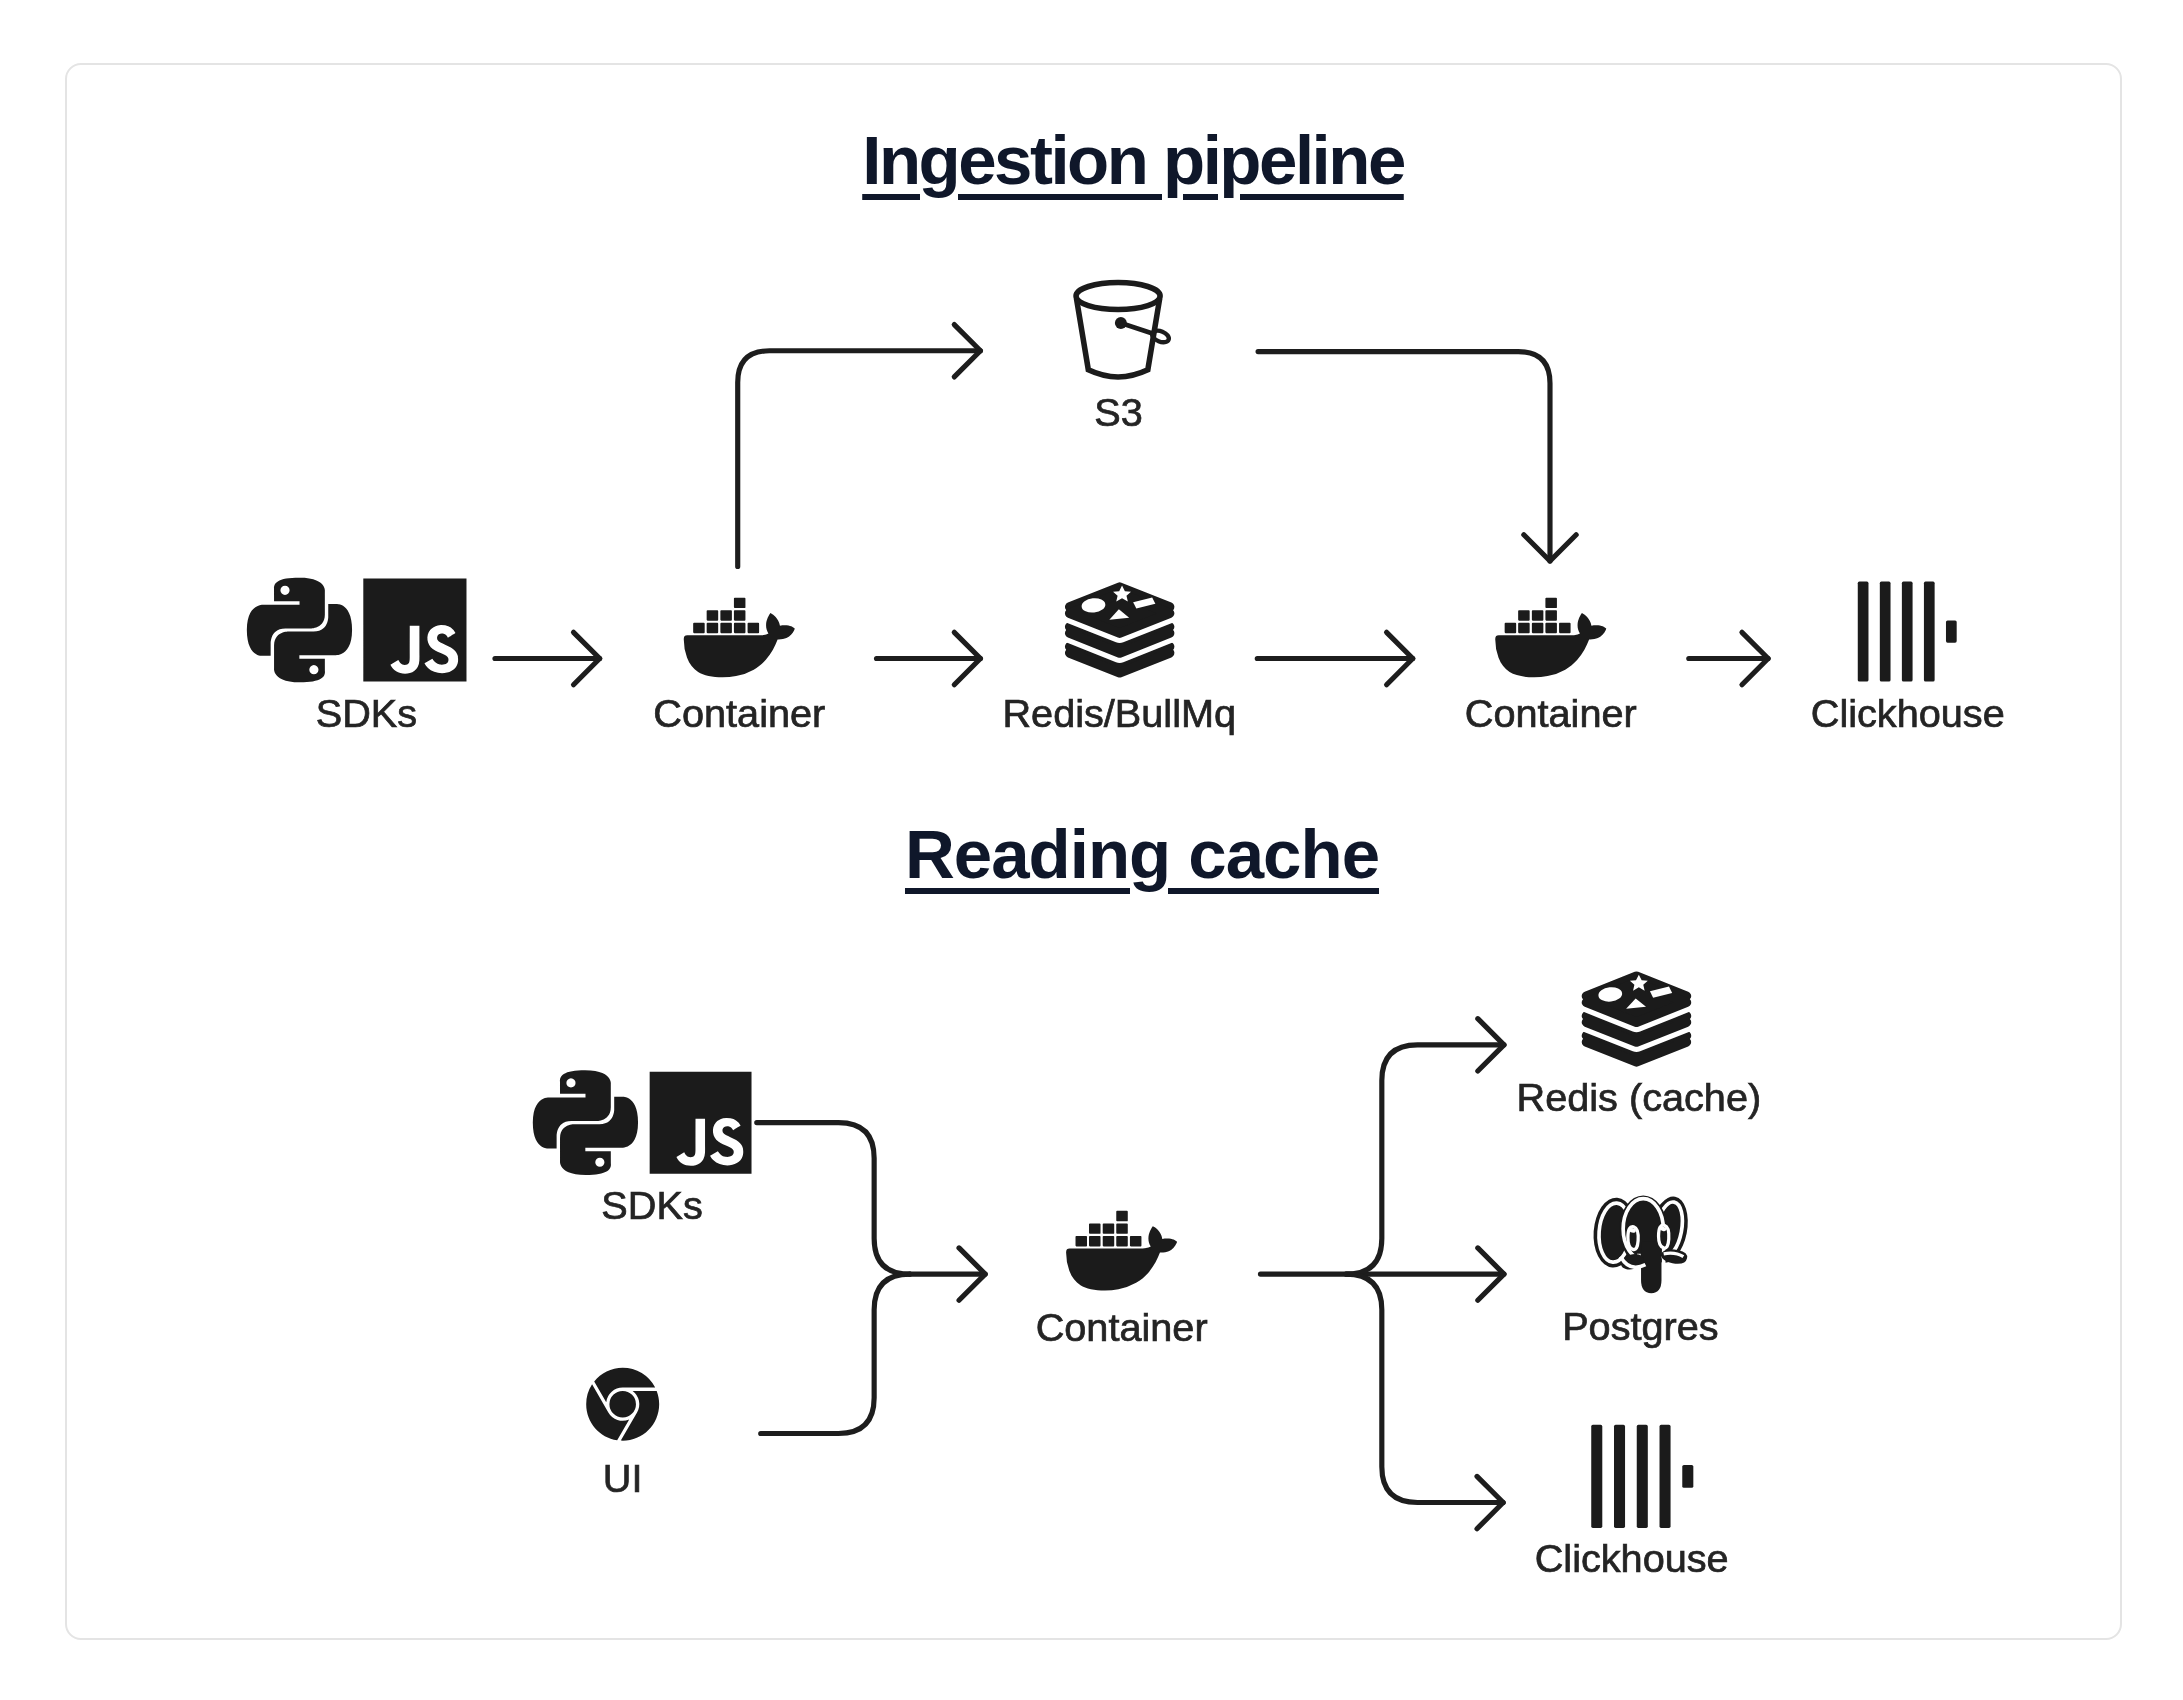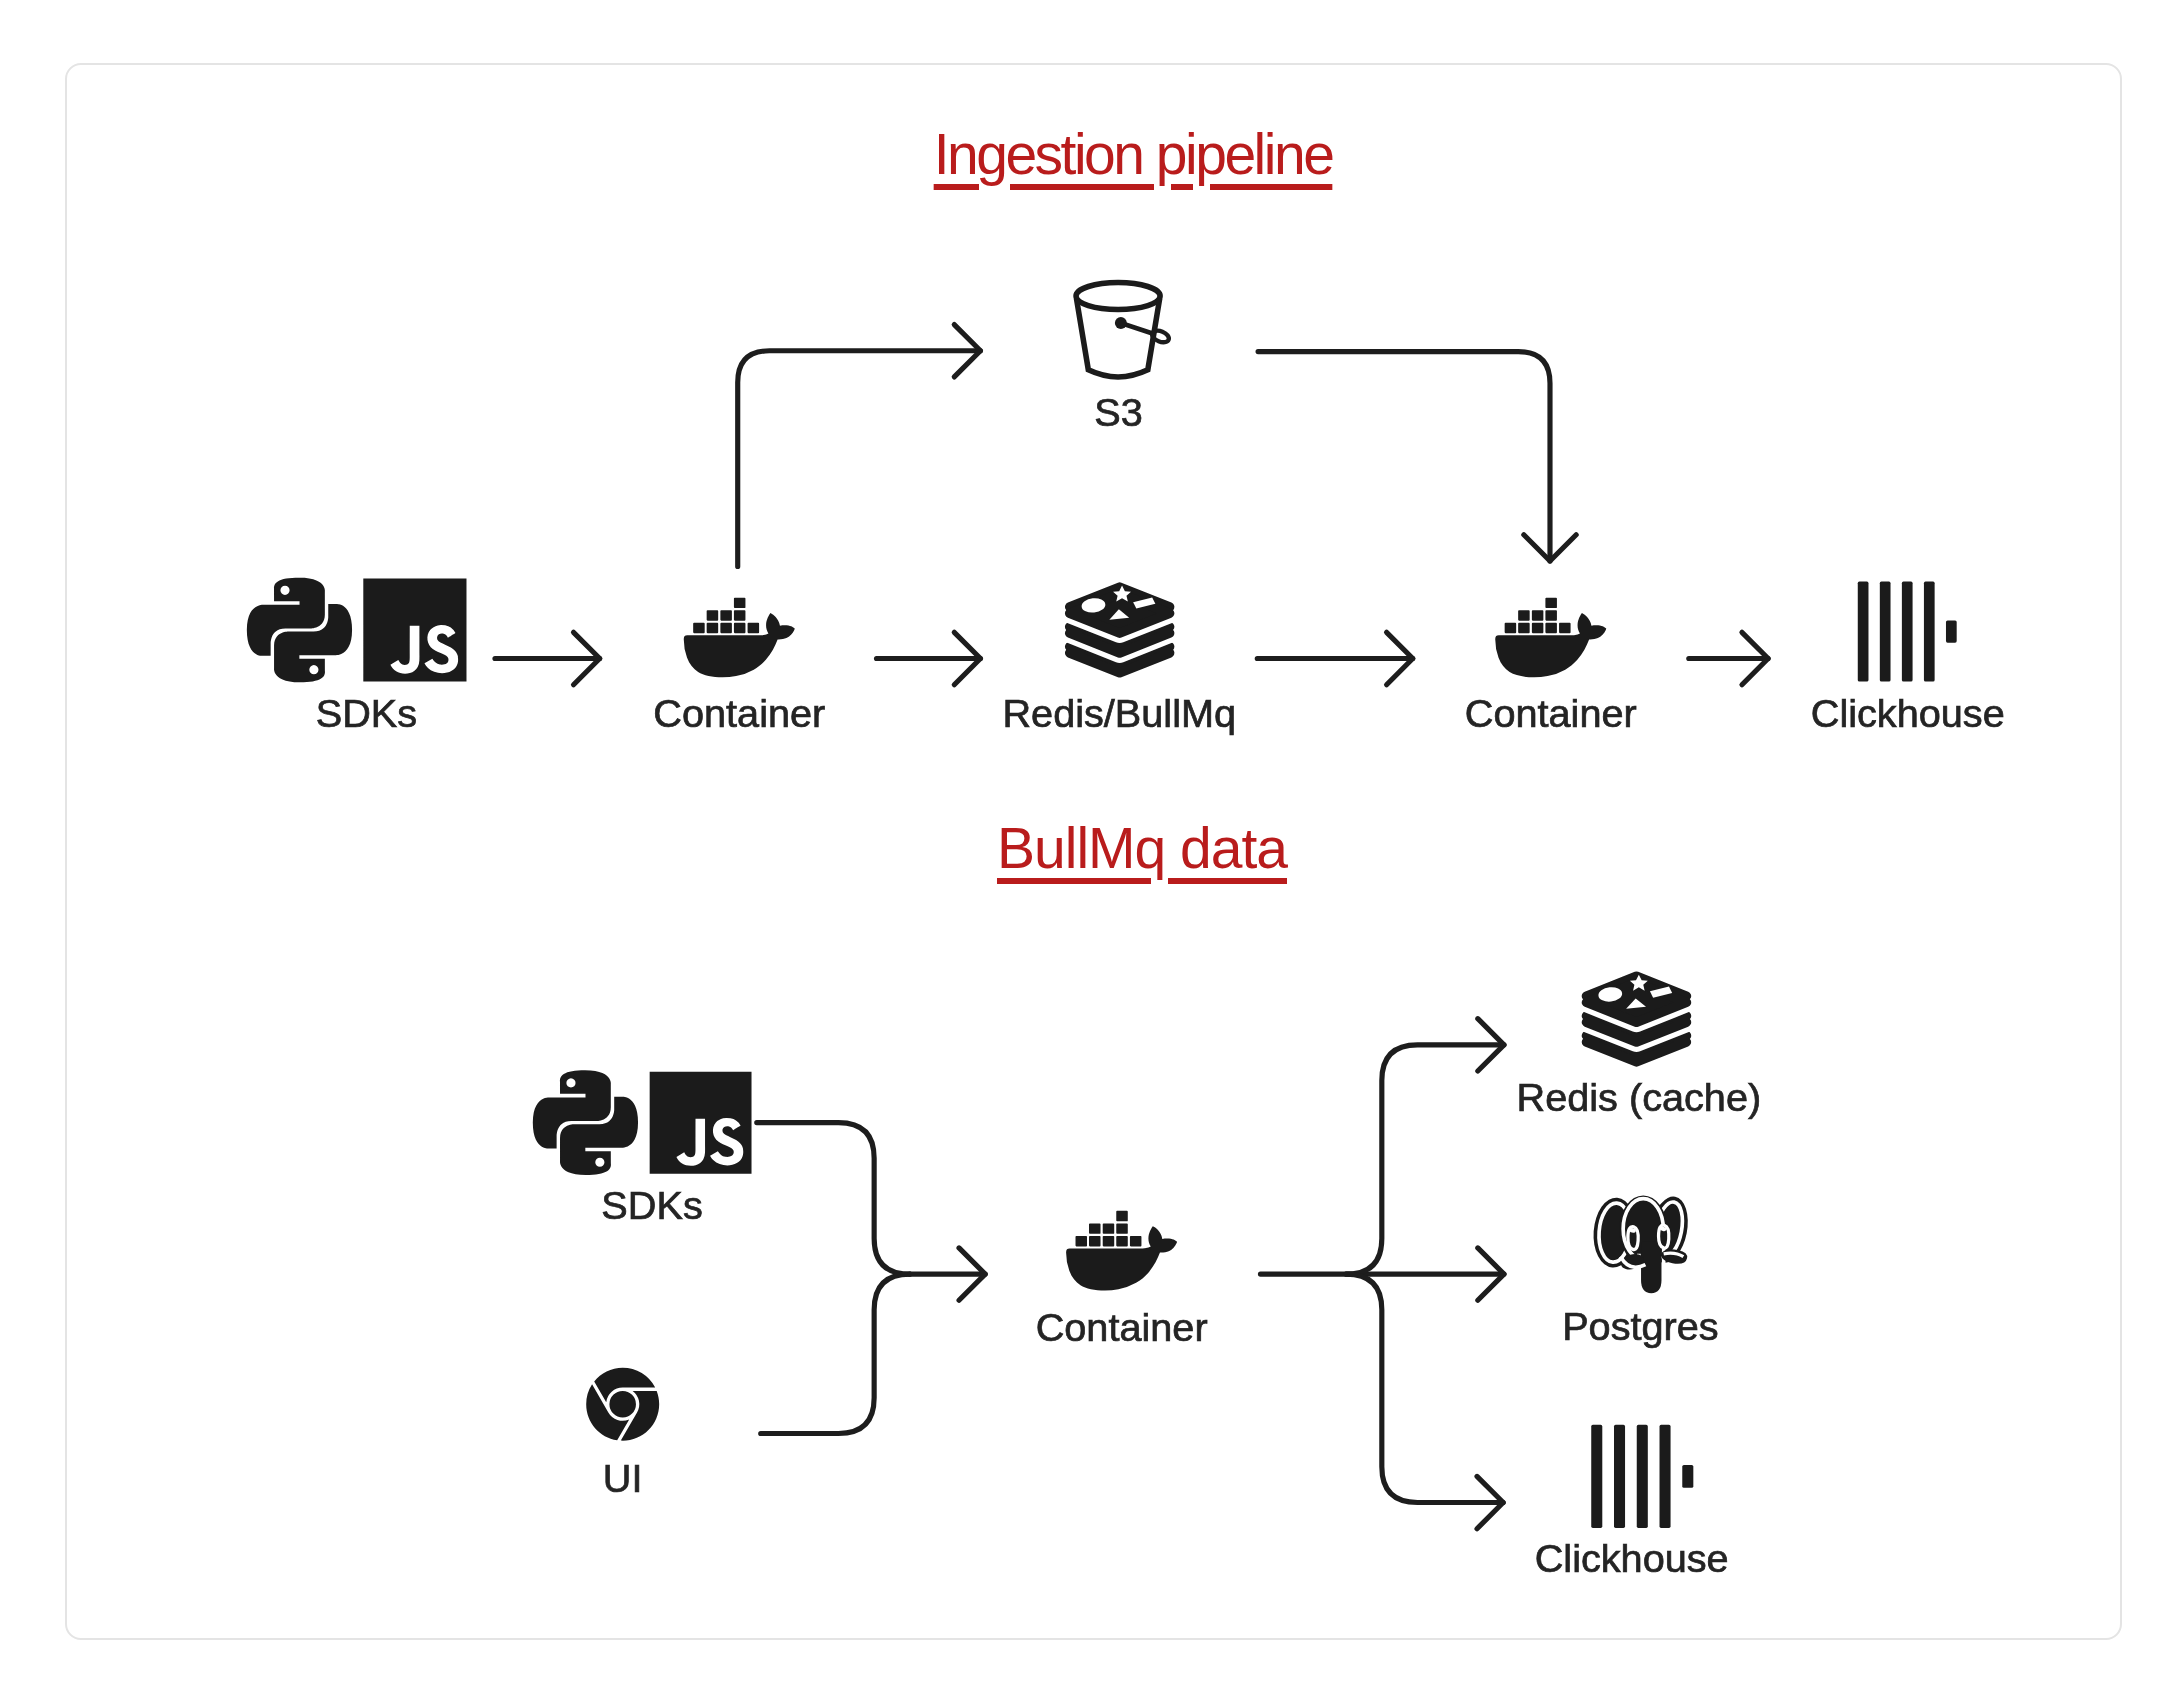"Ingestion pipeline" .title { color: #b91c1c -> #0f172a; font-size: 57px -> 69px; font-weight: 400 -> 700 }
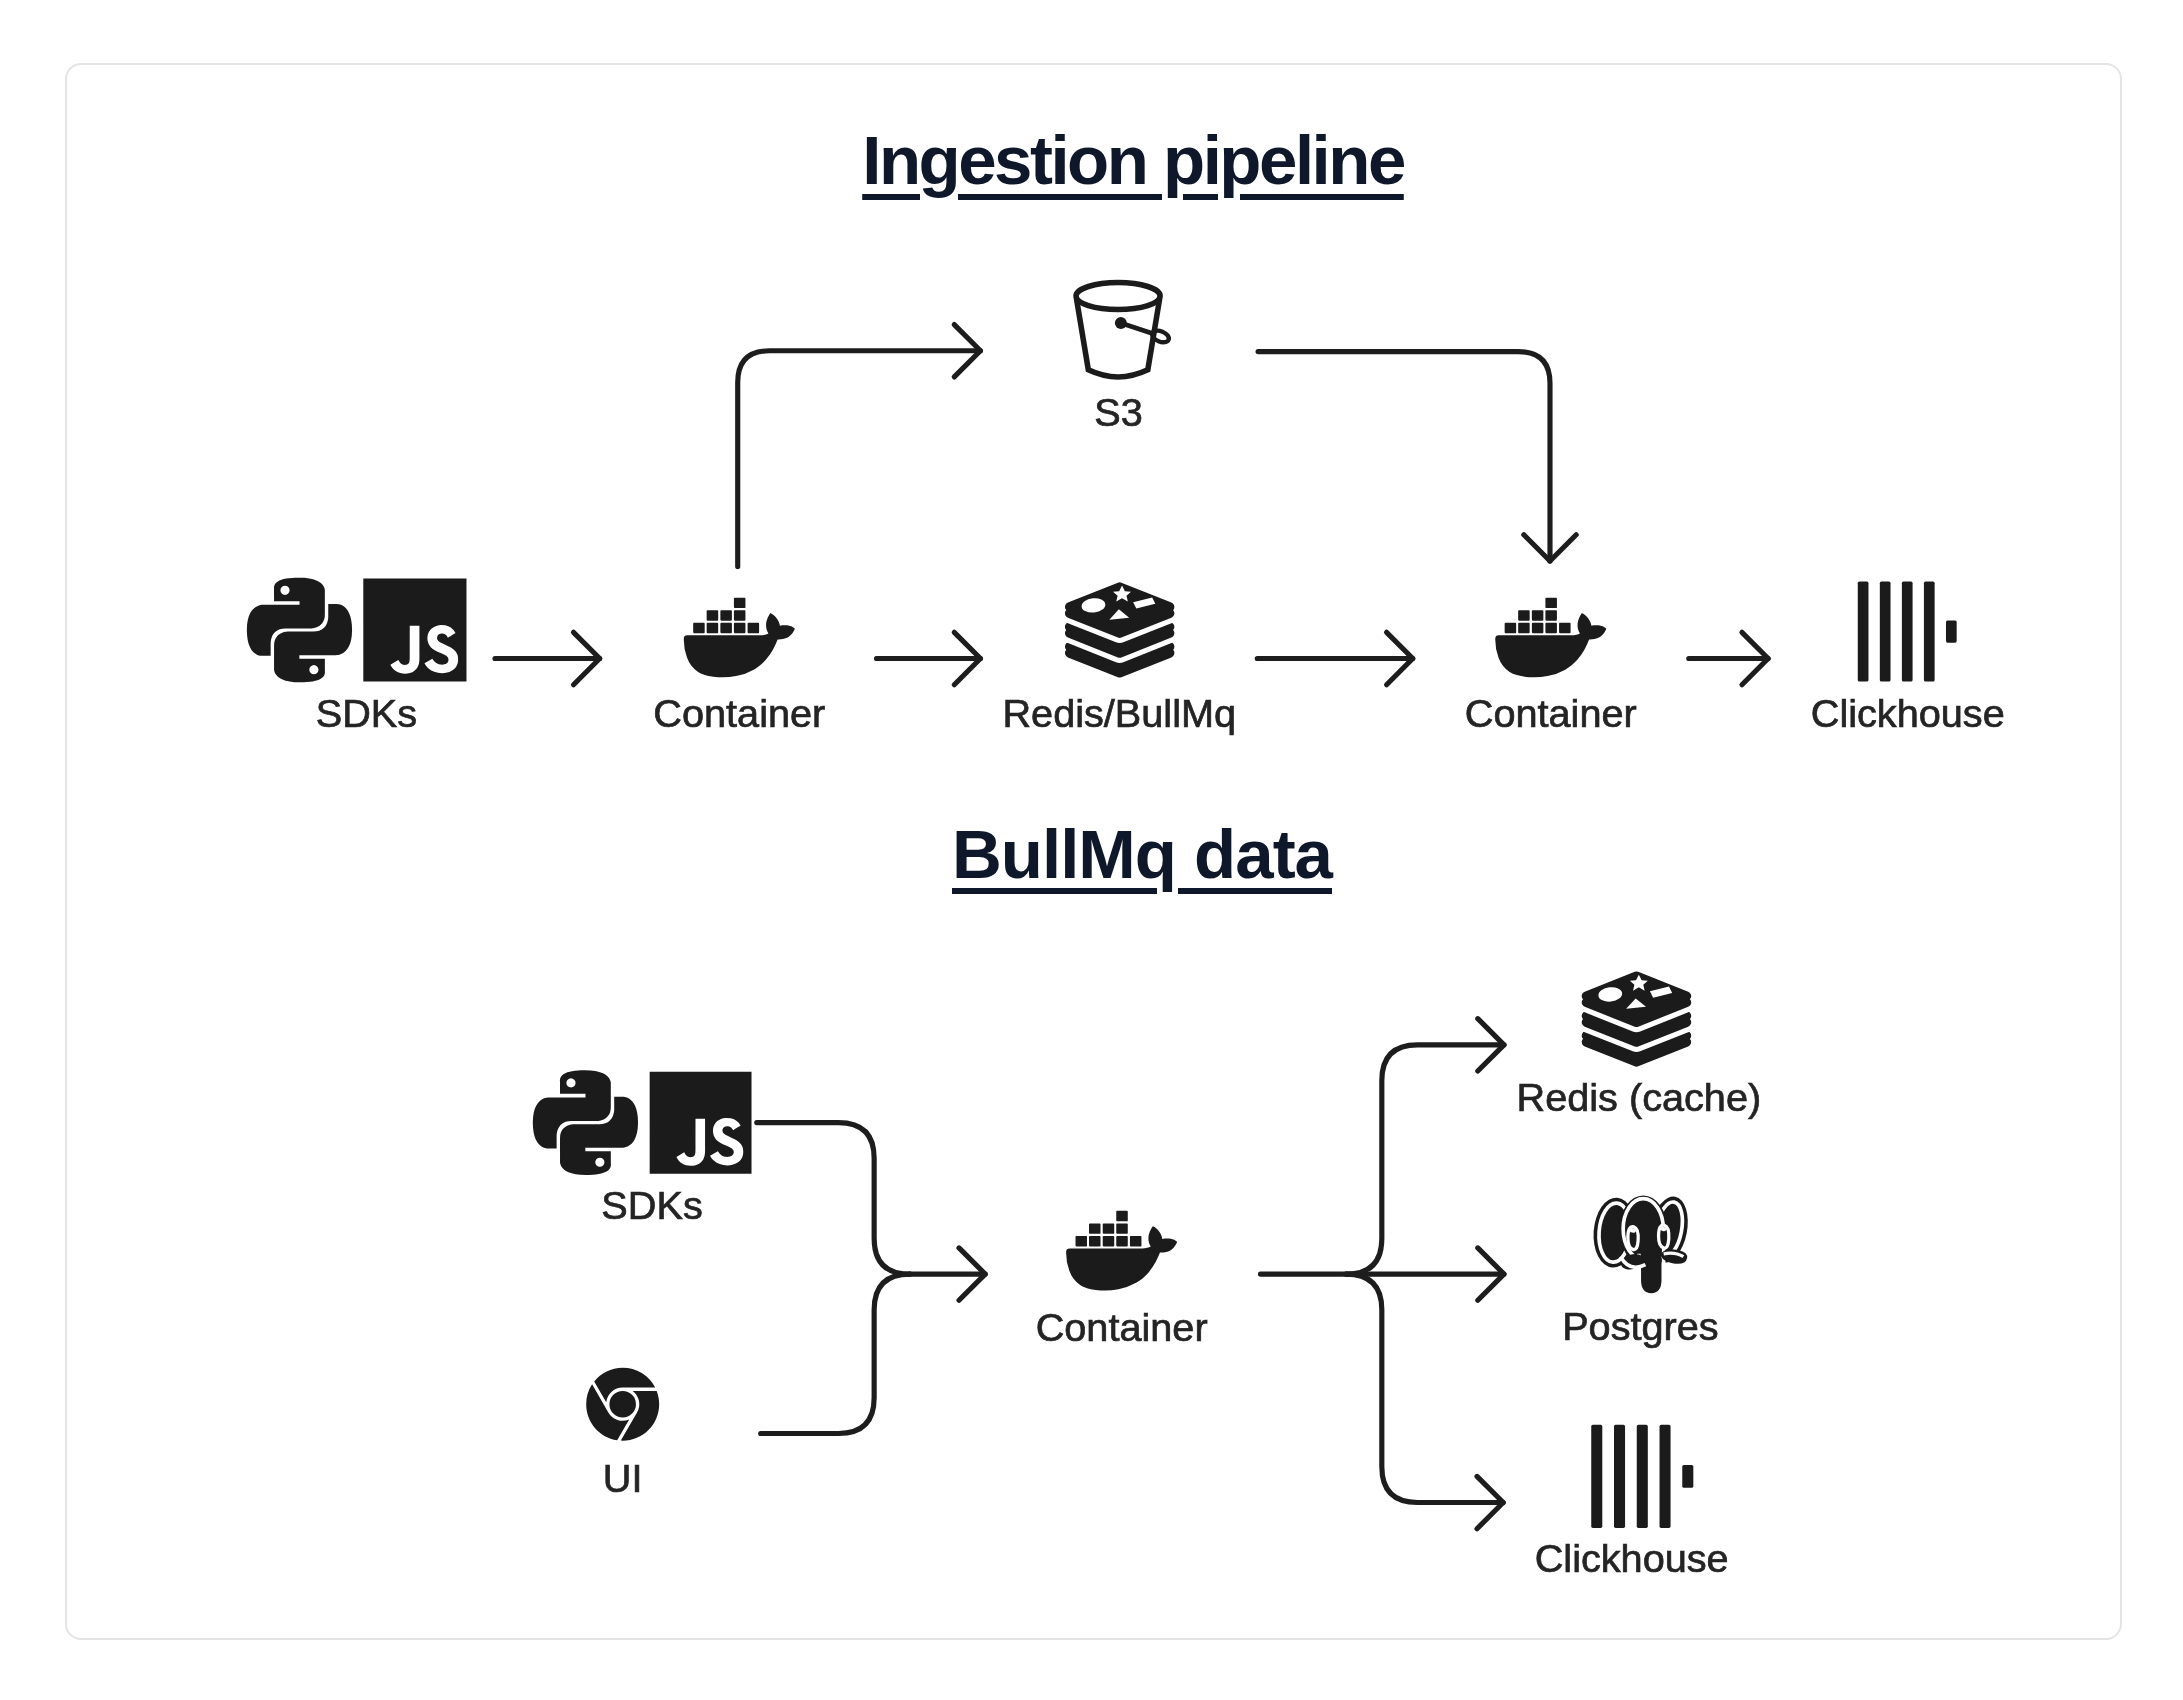"BullMq data" div.title { text: BullMq data -> Reading cache }
